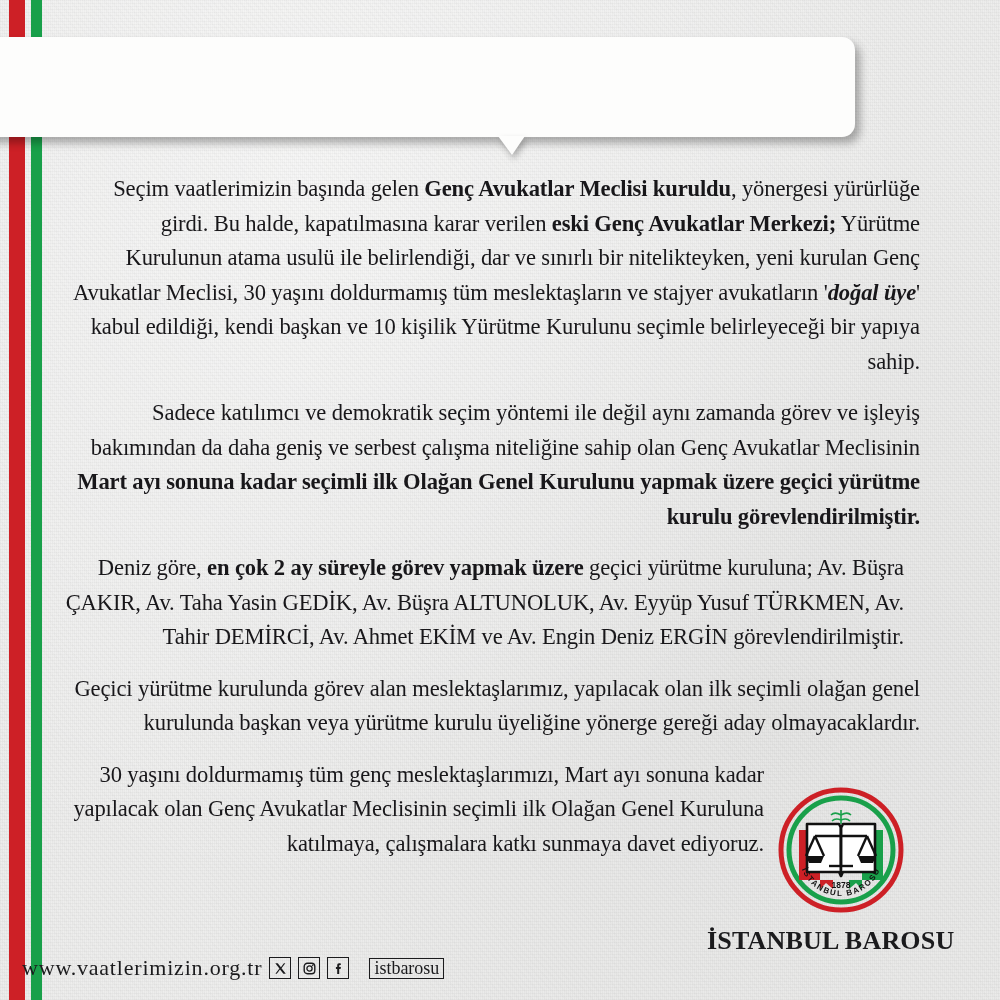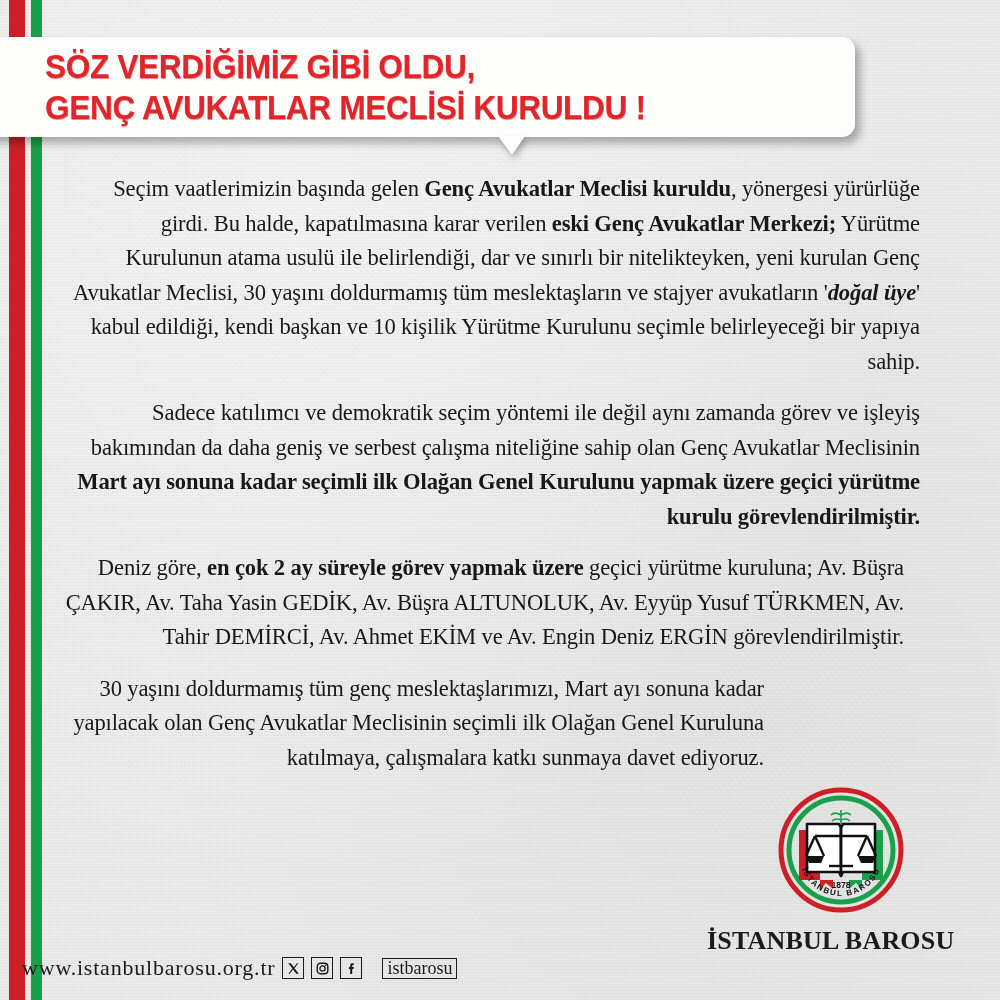"SÖZ VERDİĞİMİZ GİBİ OLDU," div { html: <div> <div>SÖZ VERDİĞİMİZ GİBİ OLDU,</div> <div>GENÇ AVUKATLAR MECLİSİ KURULDU !</div> </div> -> none }
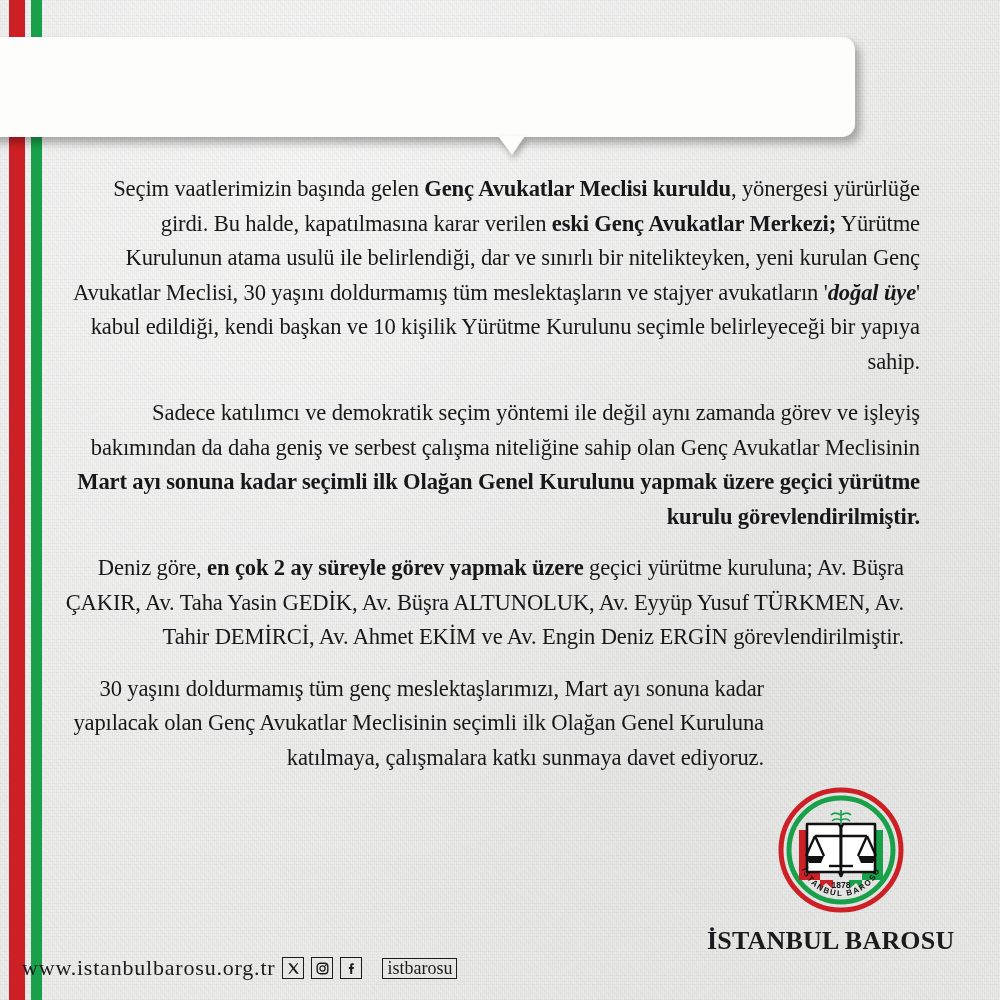"Geçici yürütme kurulunda görev alan" p.para { html: none -> <p><span>Geçici yürütme kurulunda görev alan meslektaşlarımız, yapılacak olan ilk seçimli olağan genel kurulunda başkan veya yürütme kurulu üyeliğine yönerge gereği aday olmayacaklardır.</span></p> }
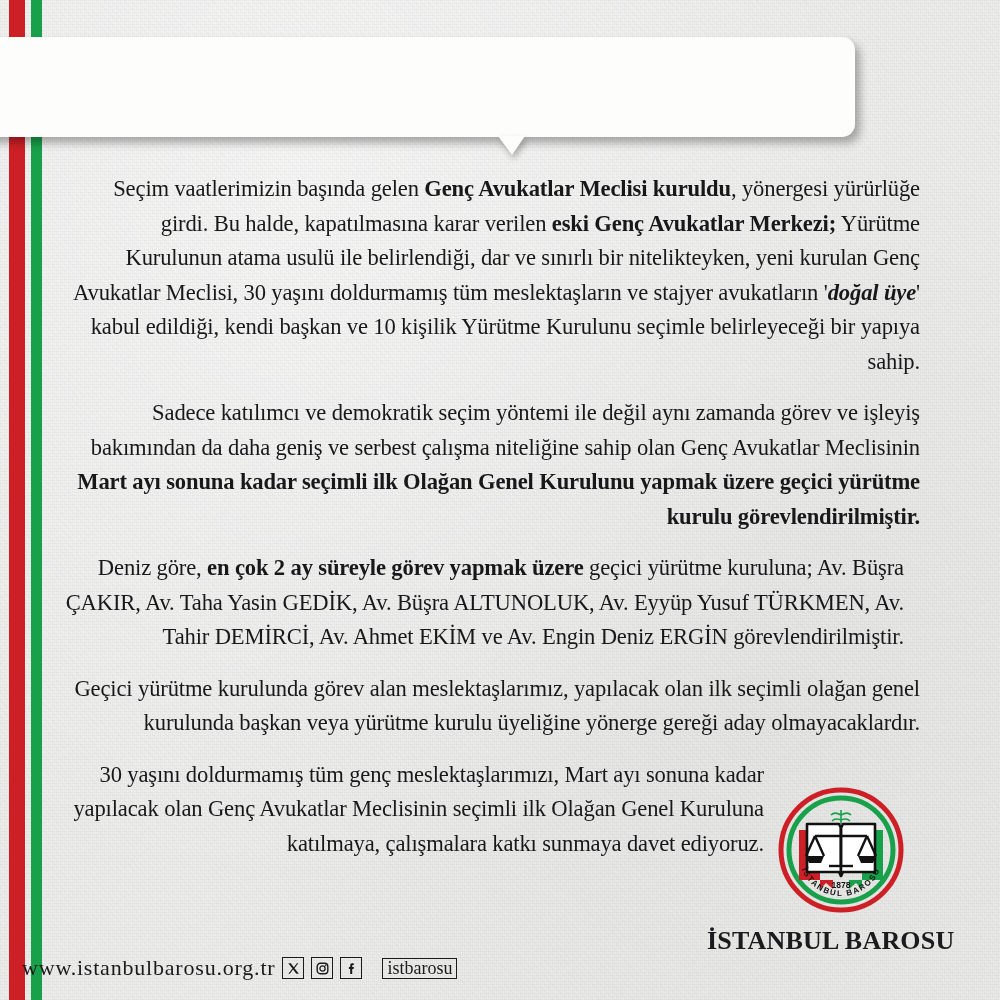"www.istanbulbarosu.org.tr" span { text: www.istanbulbarosu.org.tr -> www.vaatlerimizin.org.tr }
